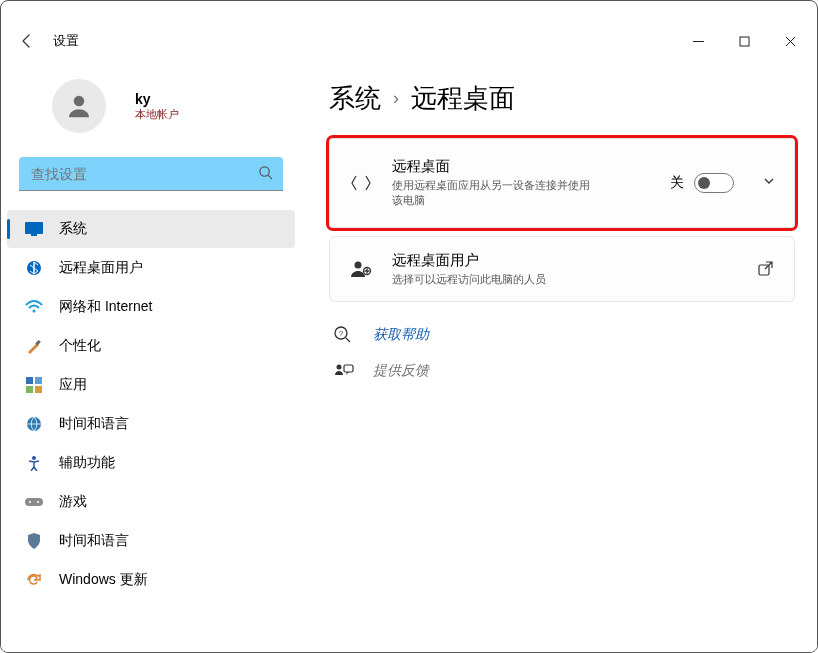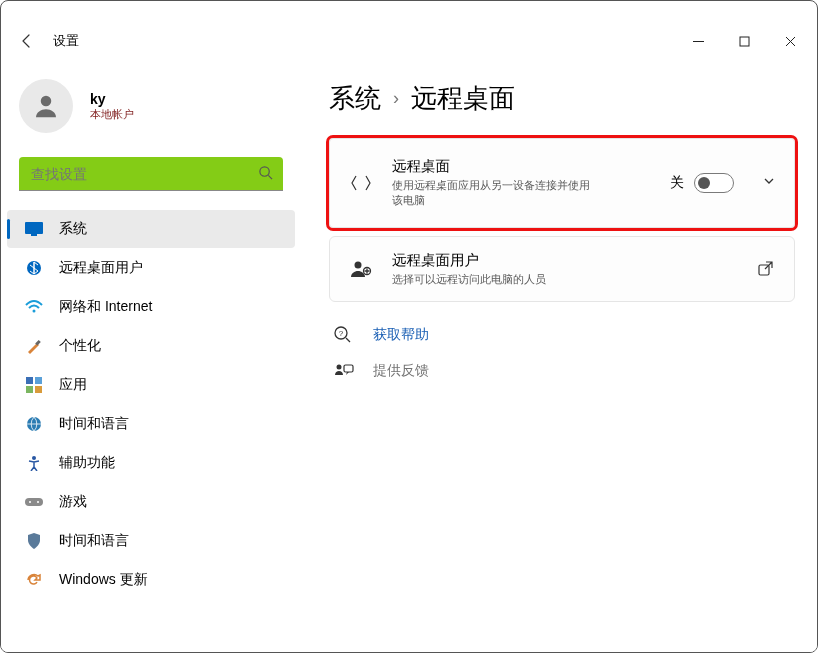"ky" .profile { gap: 17px -> 29px; margin-left: none -> 33px }
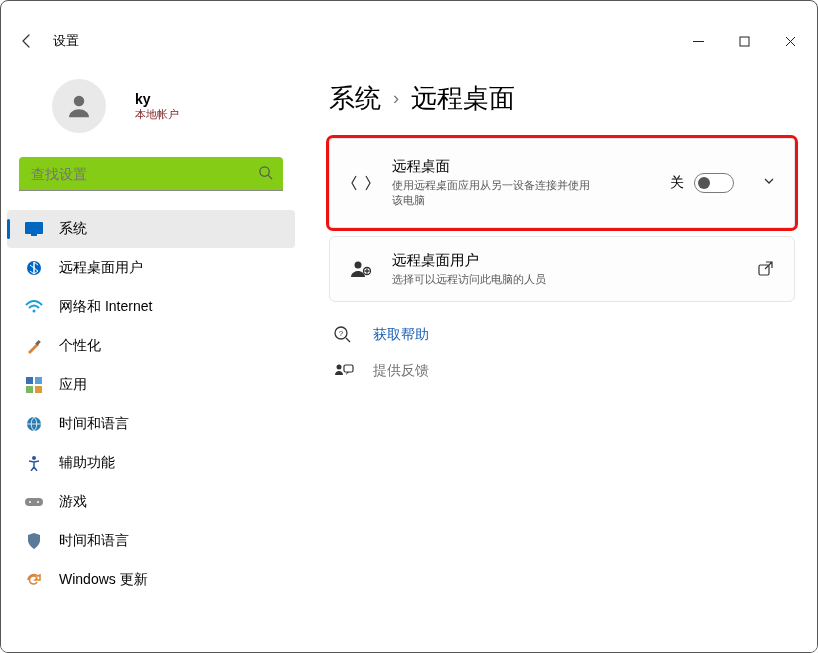"查找设置" .searchbox input { background: #84cc16 -> #7dd3fc }
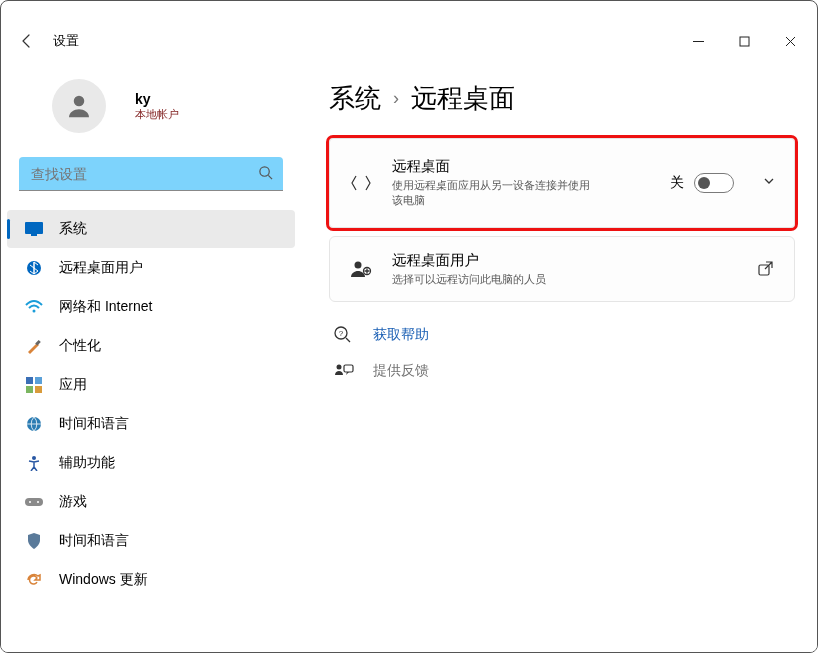"获取帮助" .flink .lbl { font-style: none -> italic }
